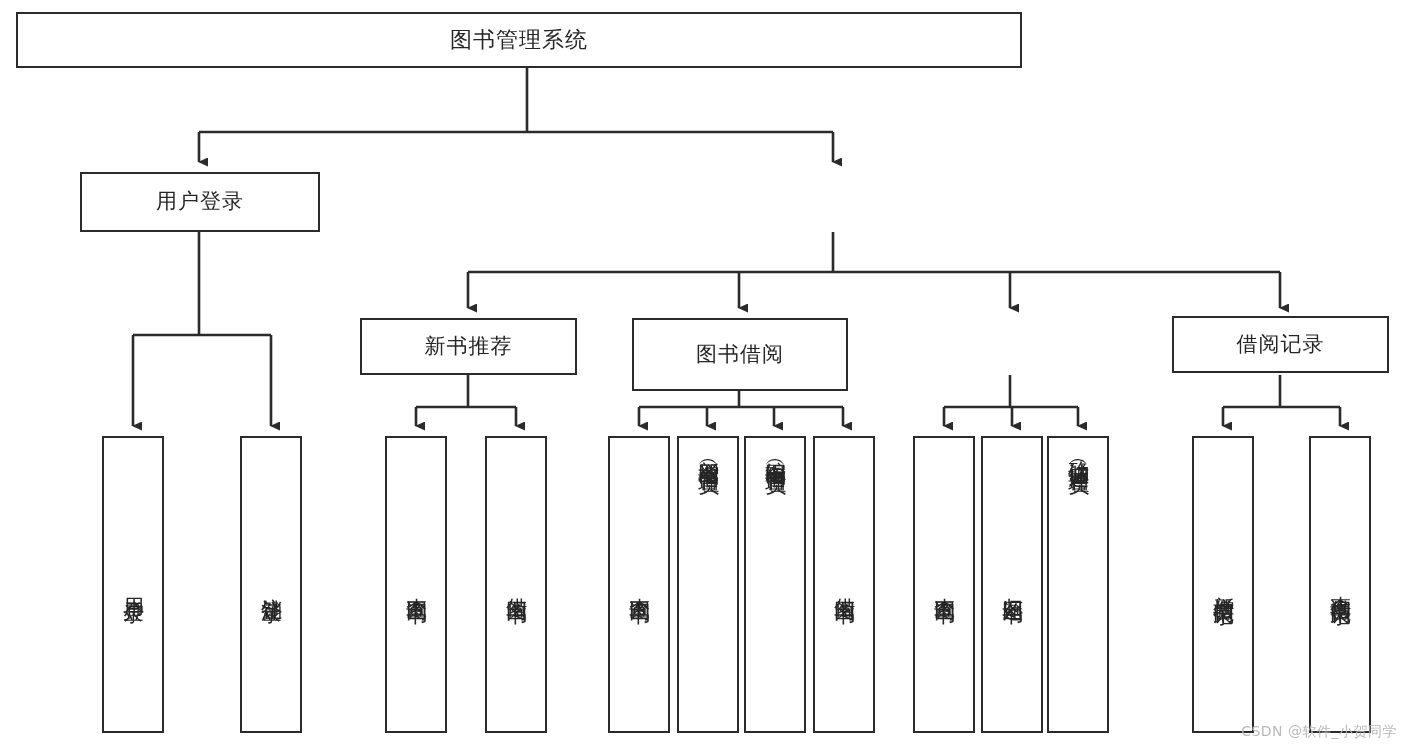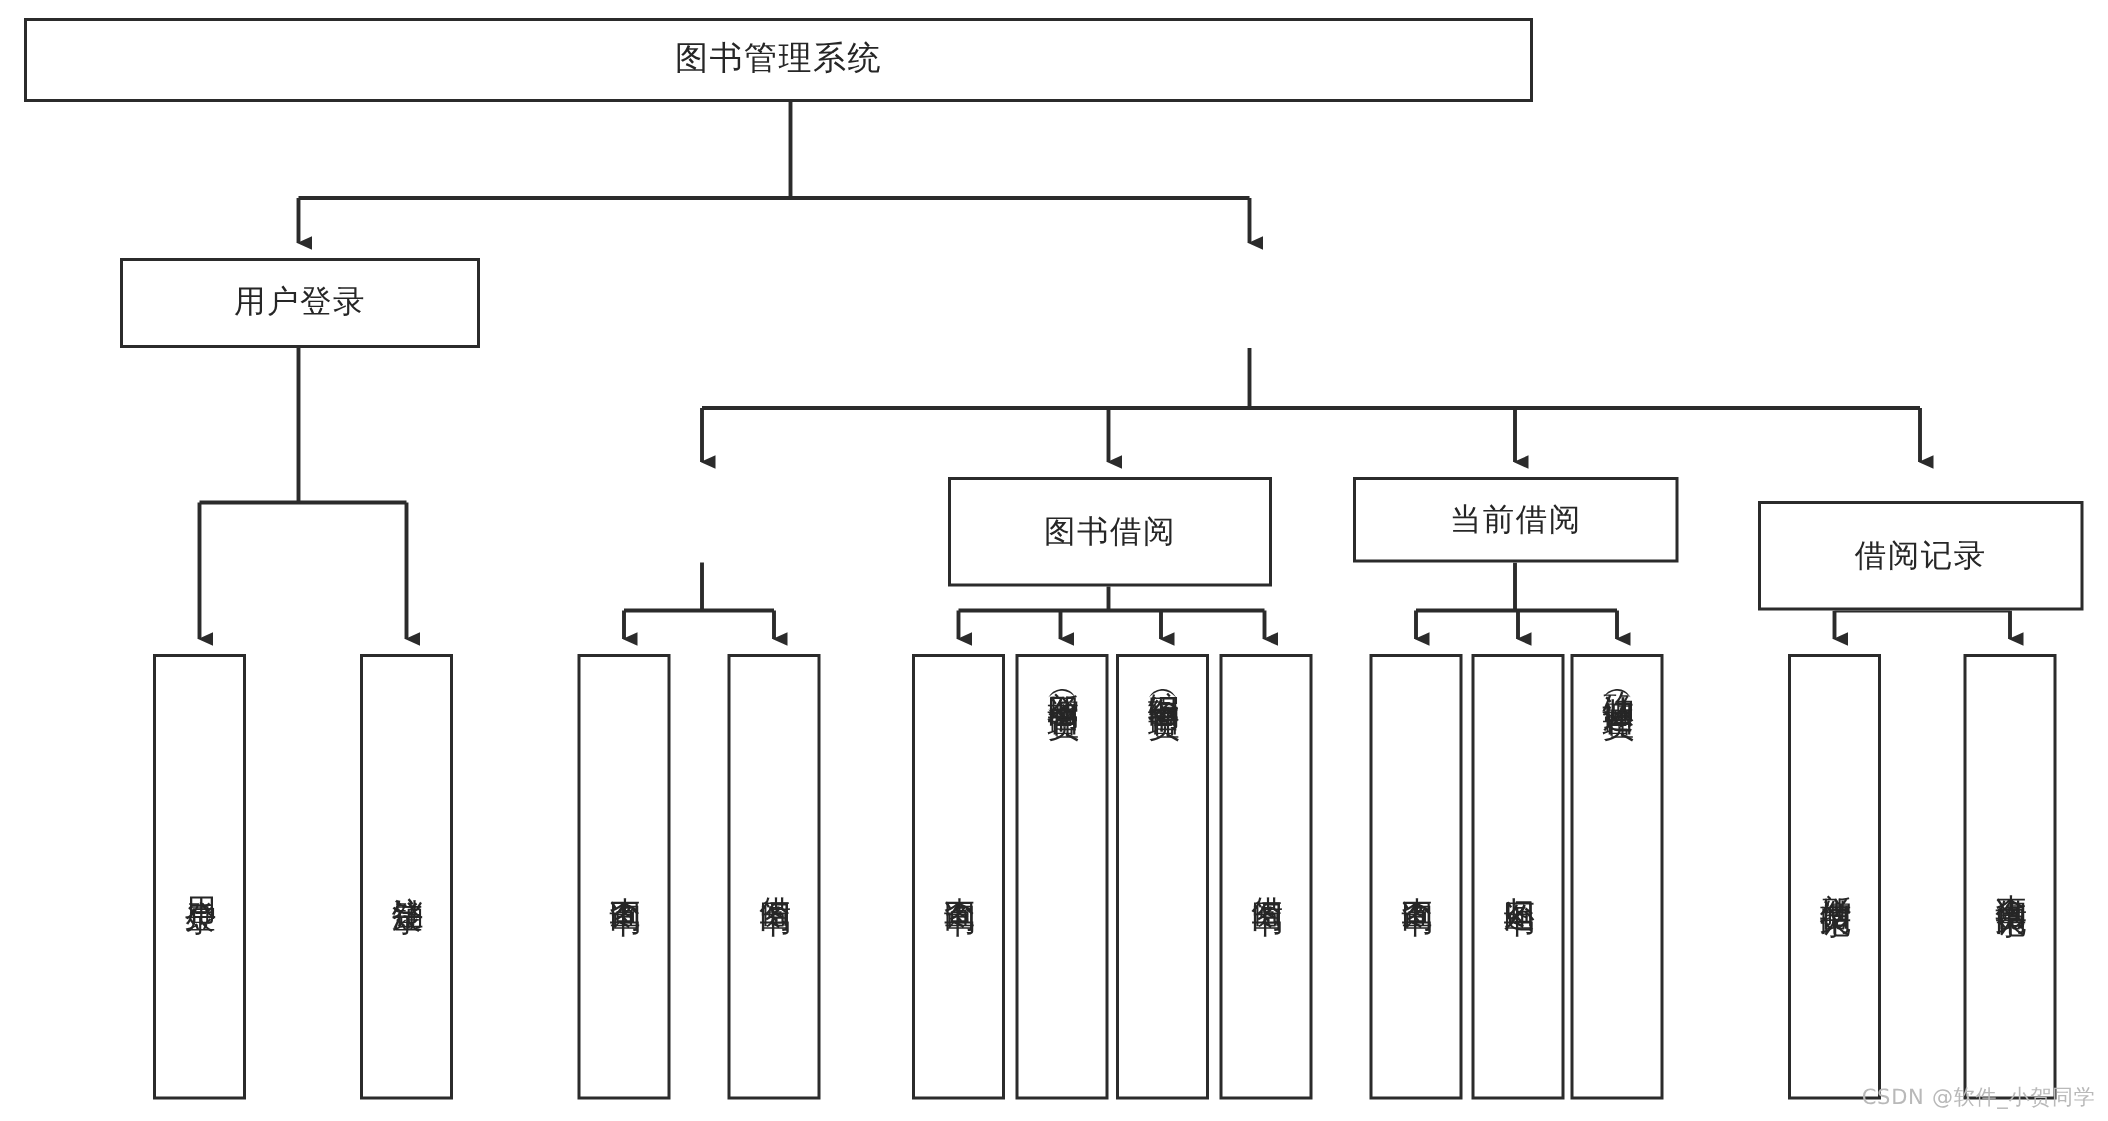"新书推荐" div.node { html: none -> <div> <span>新书推荐</span> </div> }
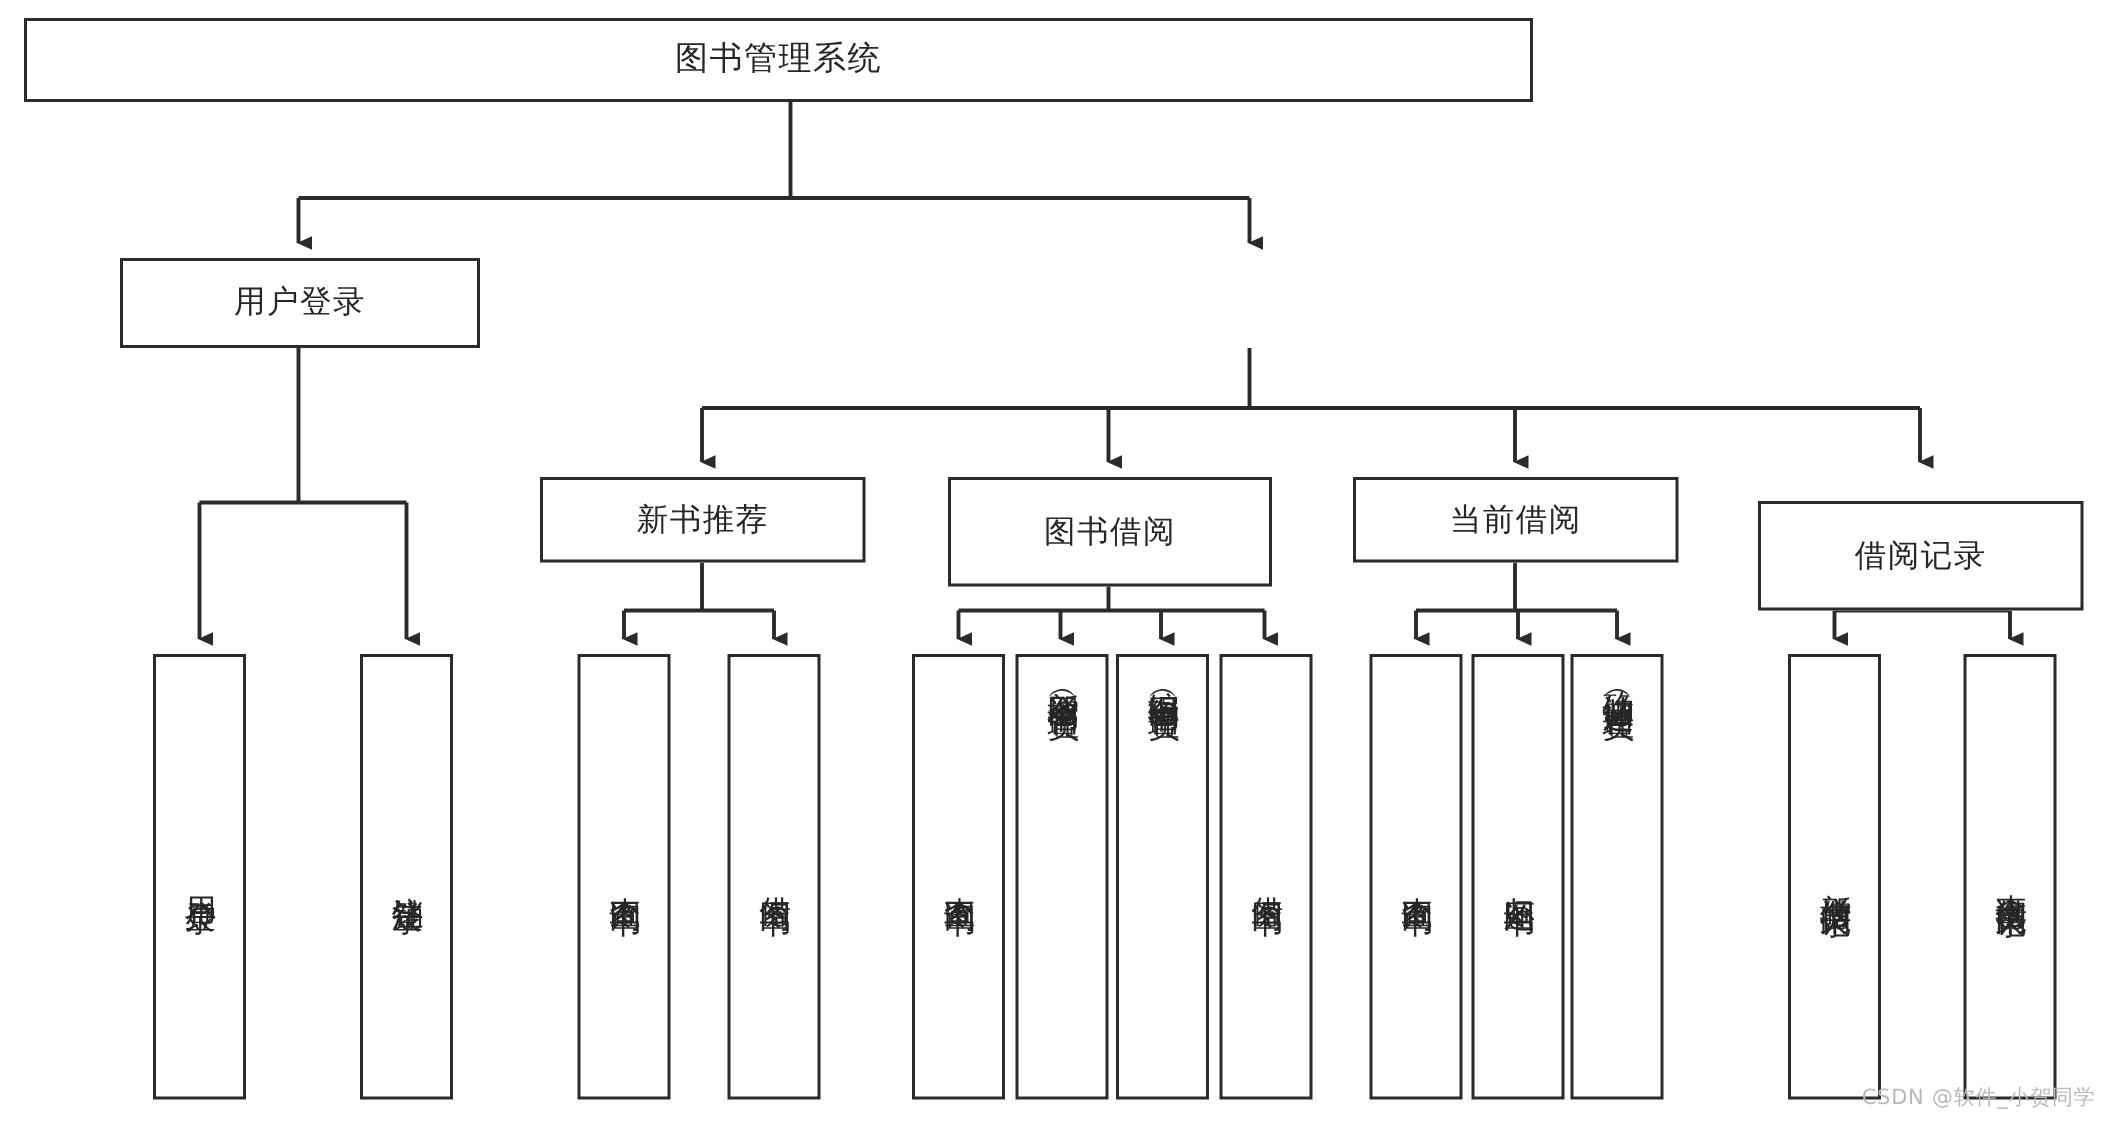"当前借阅" div.node { html: <div> <span>当前借阅</span> </div> -> none }
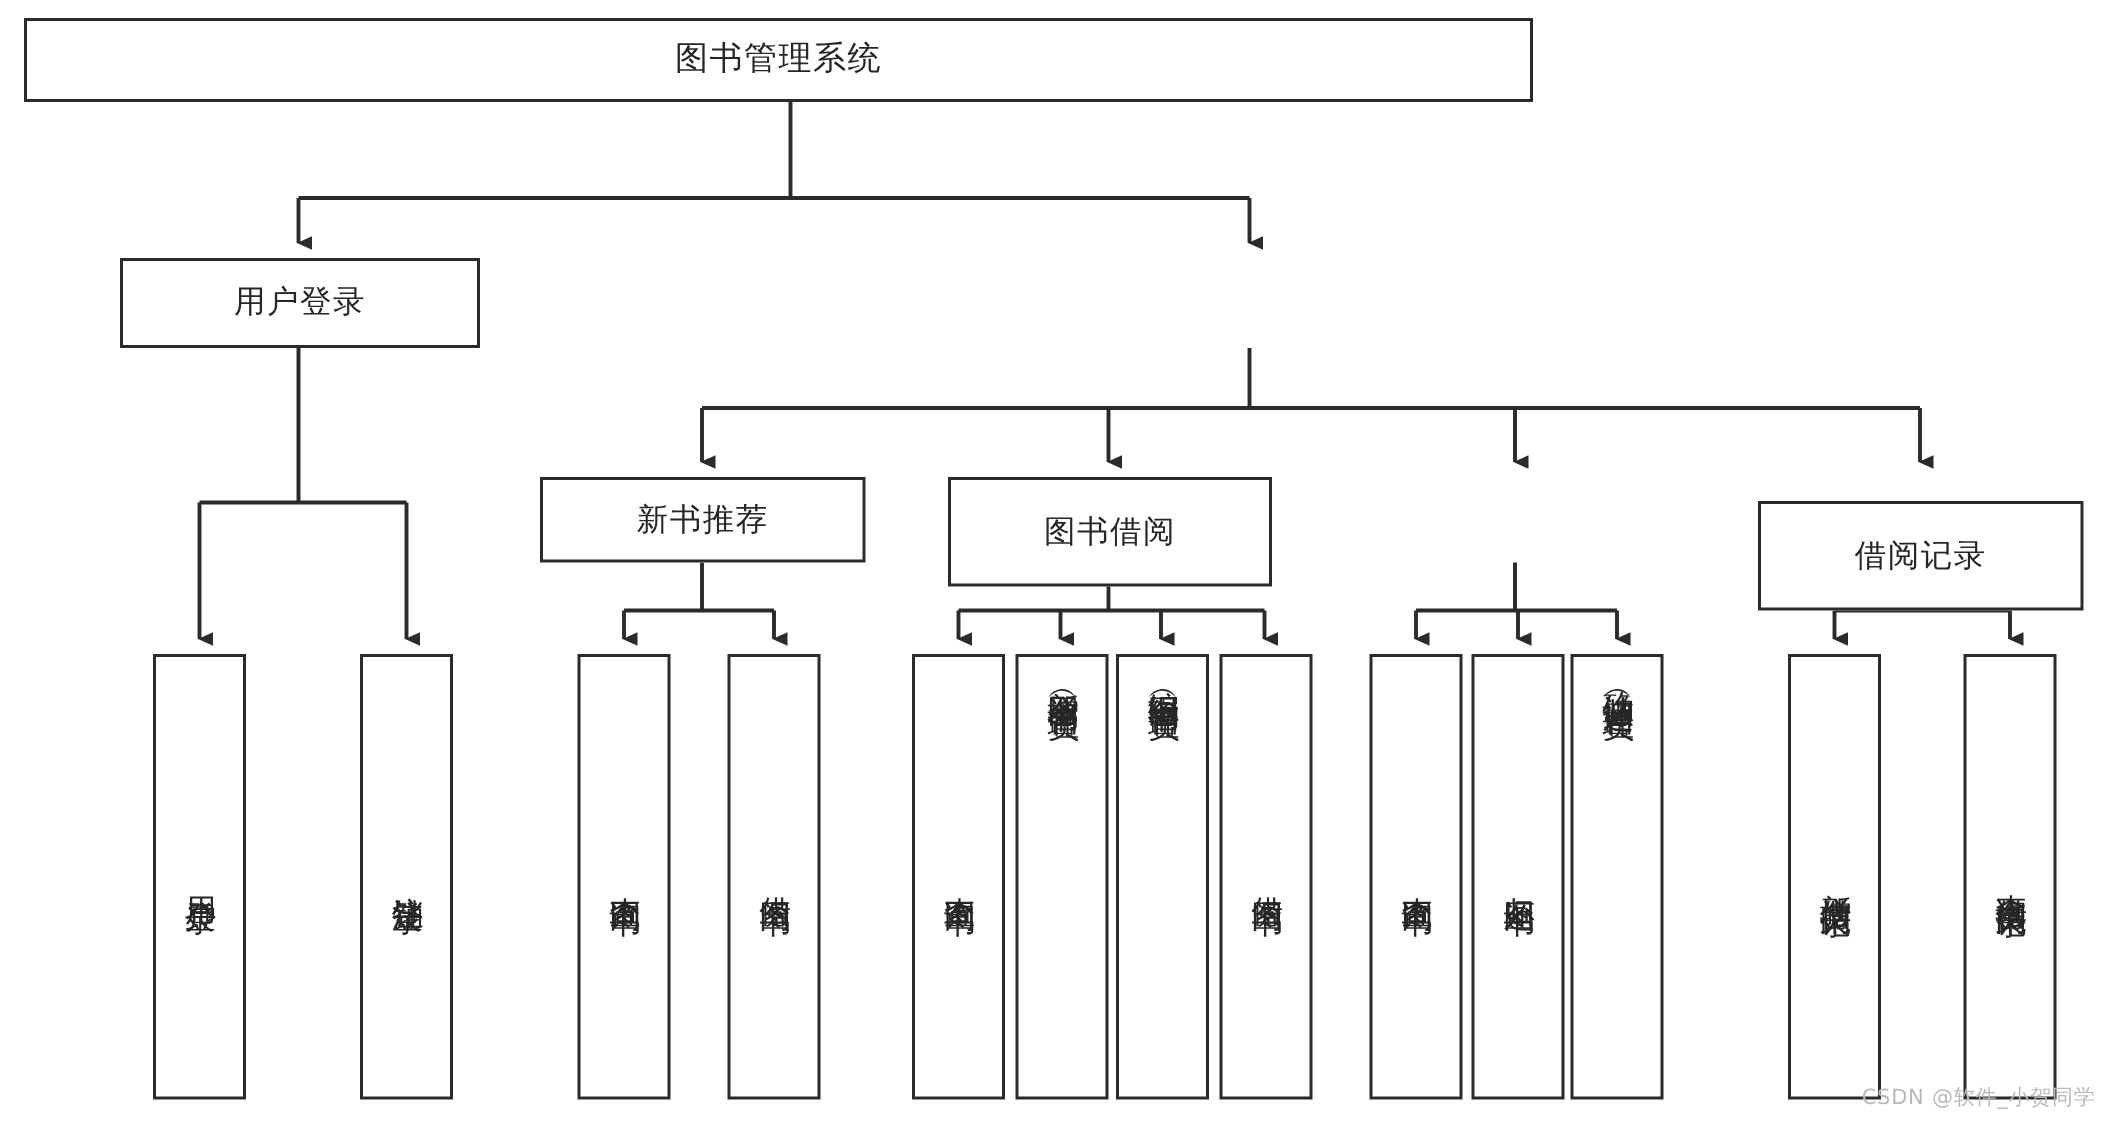"借阅记录" div.node { height: 73px -> 57px; top: 334px -> 316px }
